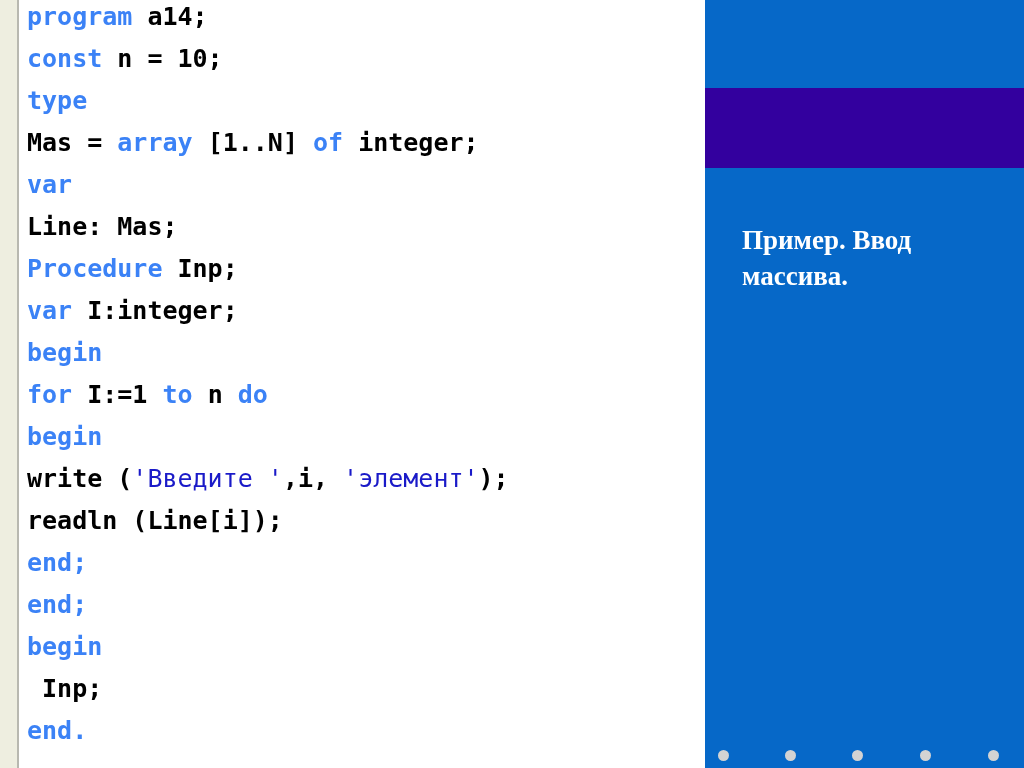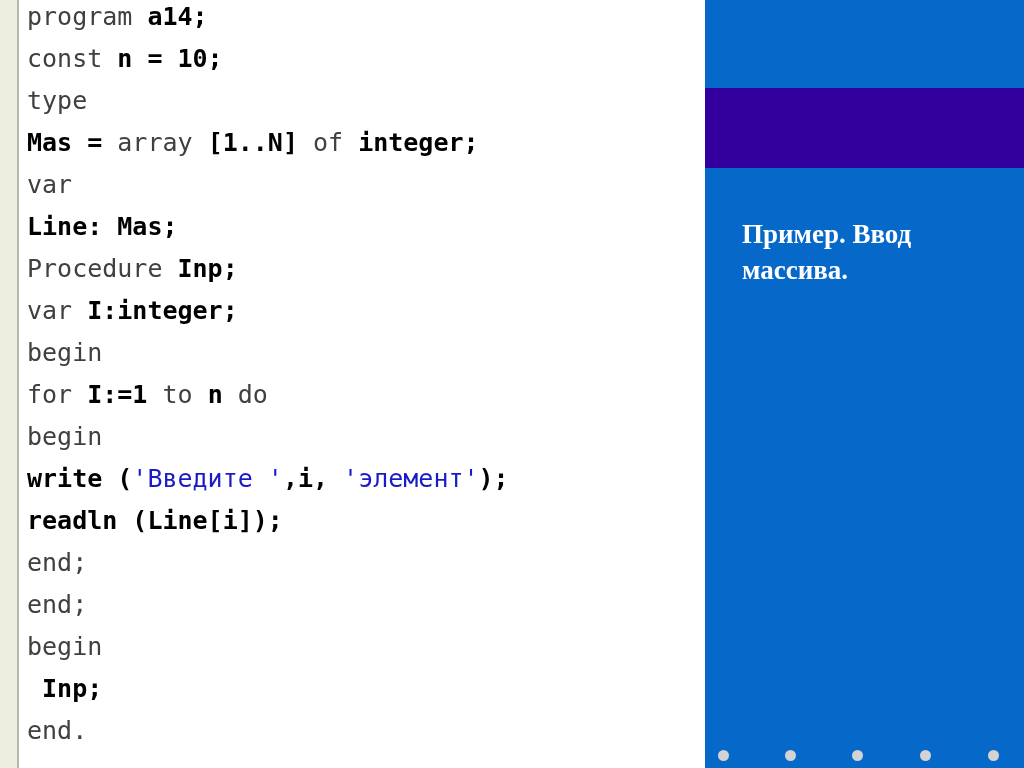"program" .kw { color: #404040 -> #3b82f6; font-weight: normal -> bold }
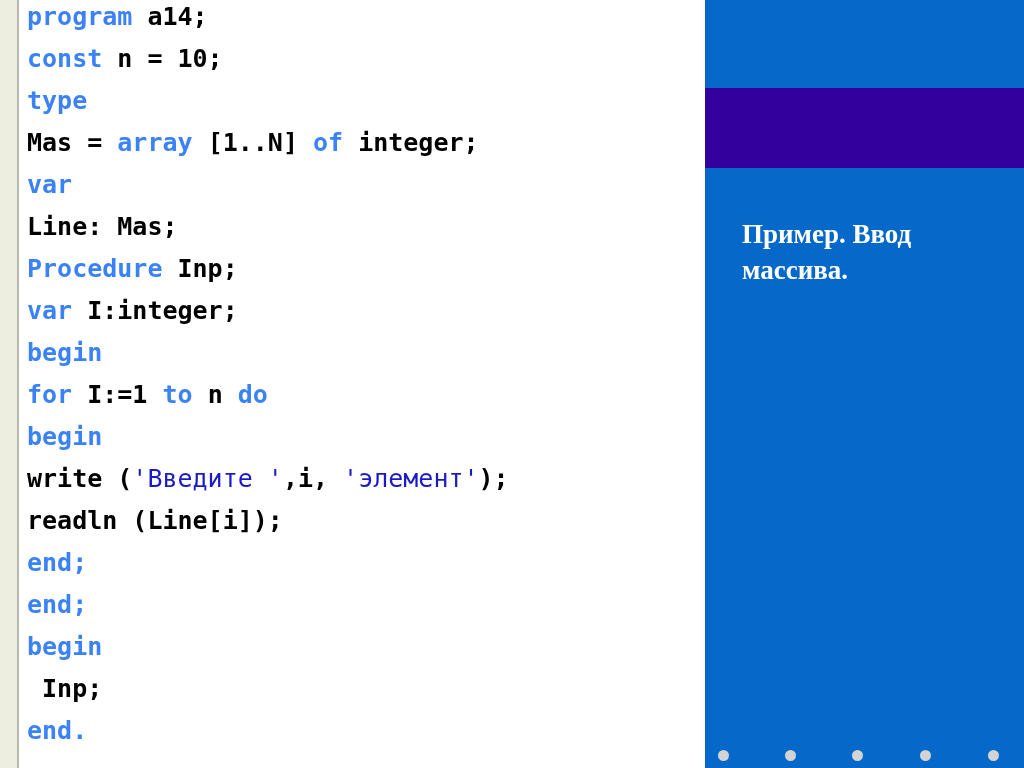"Пример. Ввод массива." .panel-title { top: 216px -> 222px }
